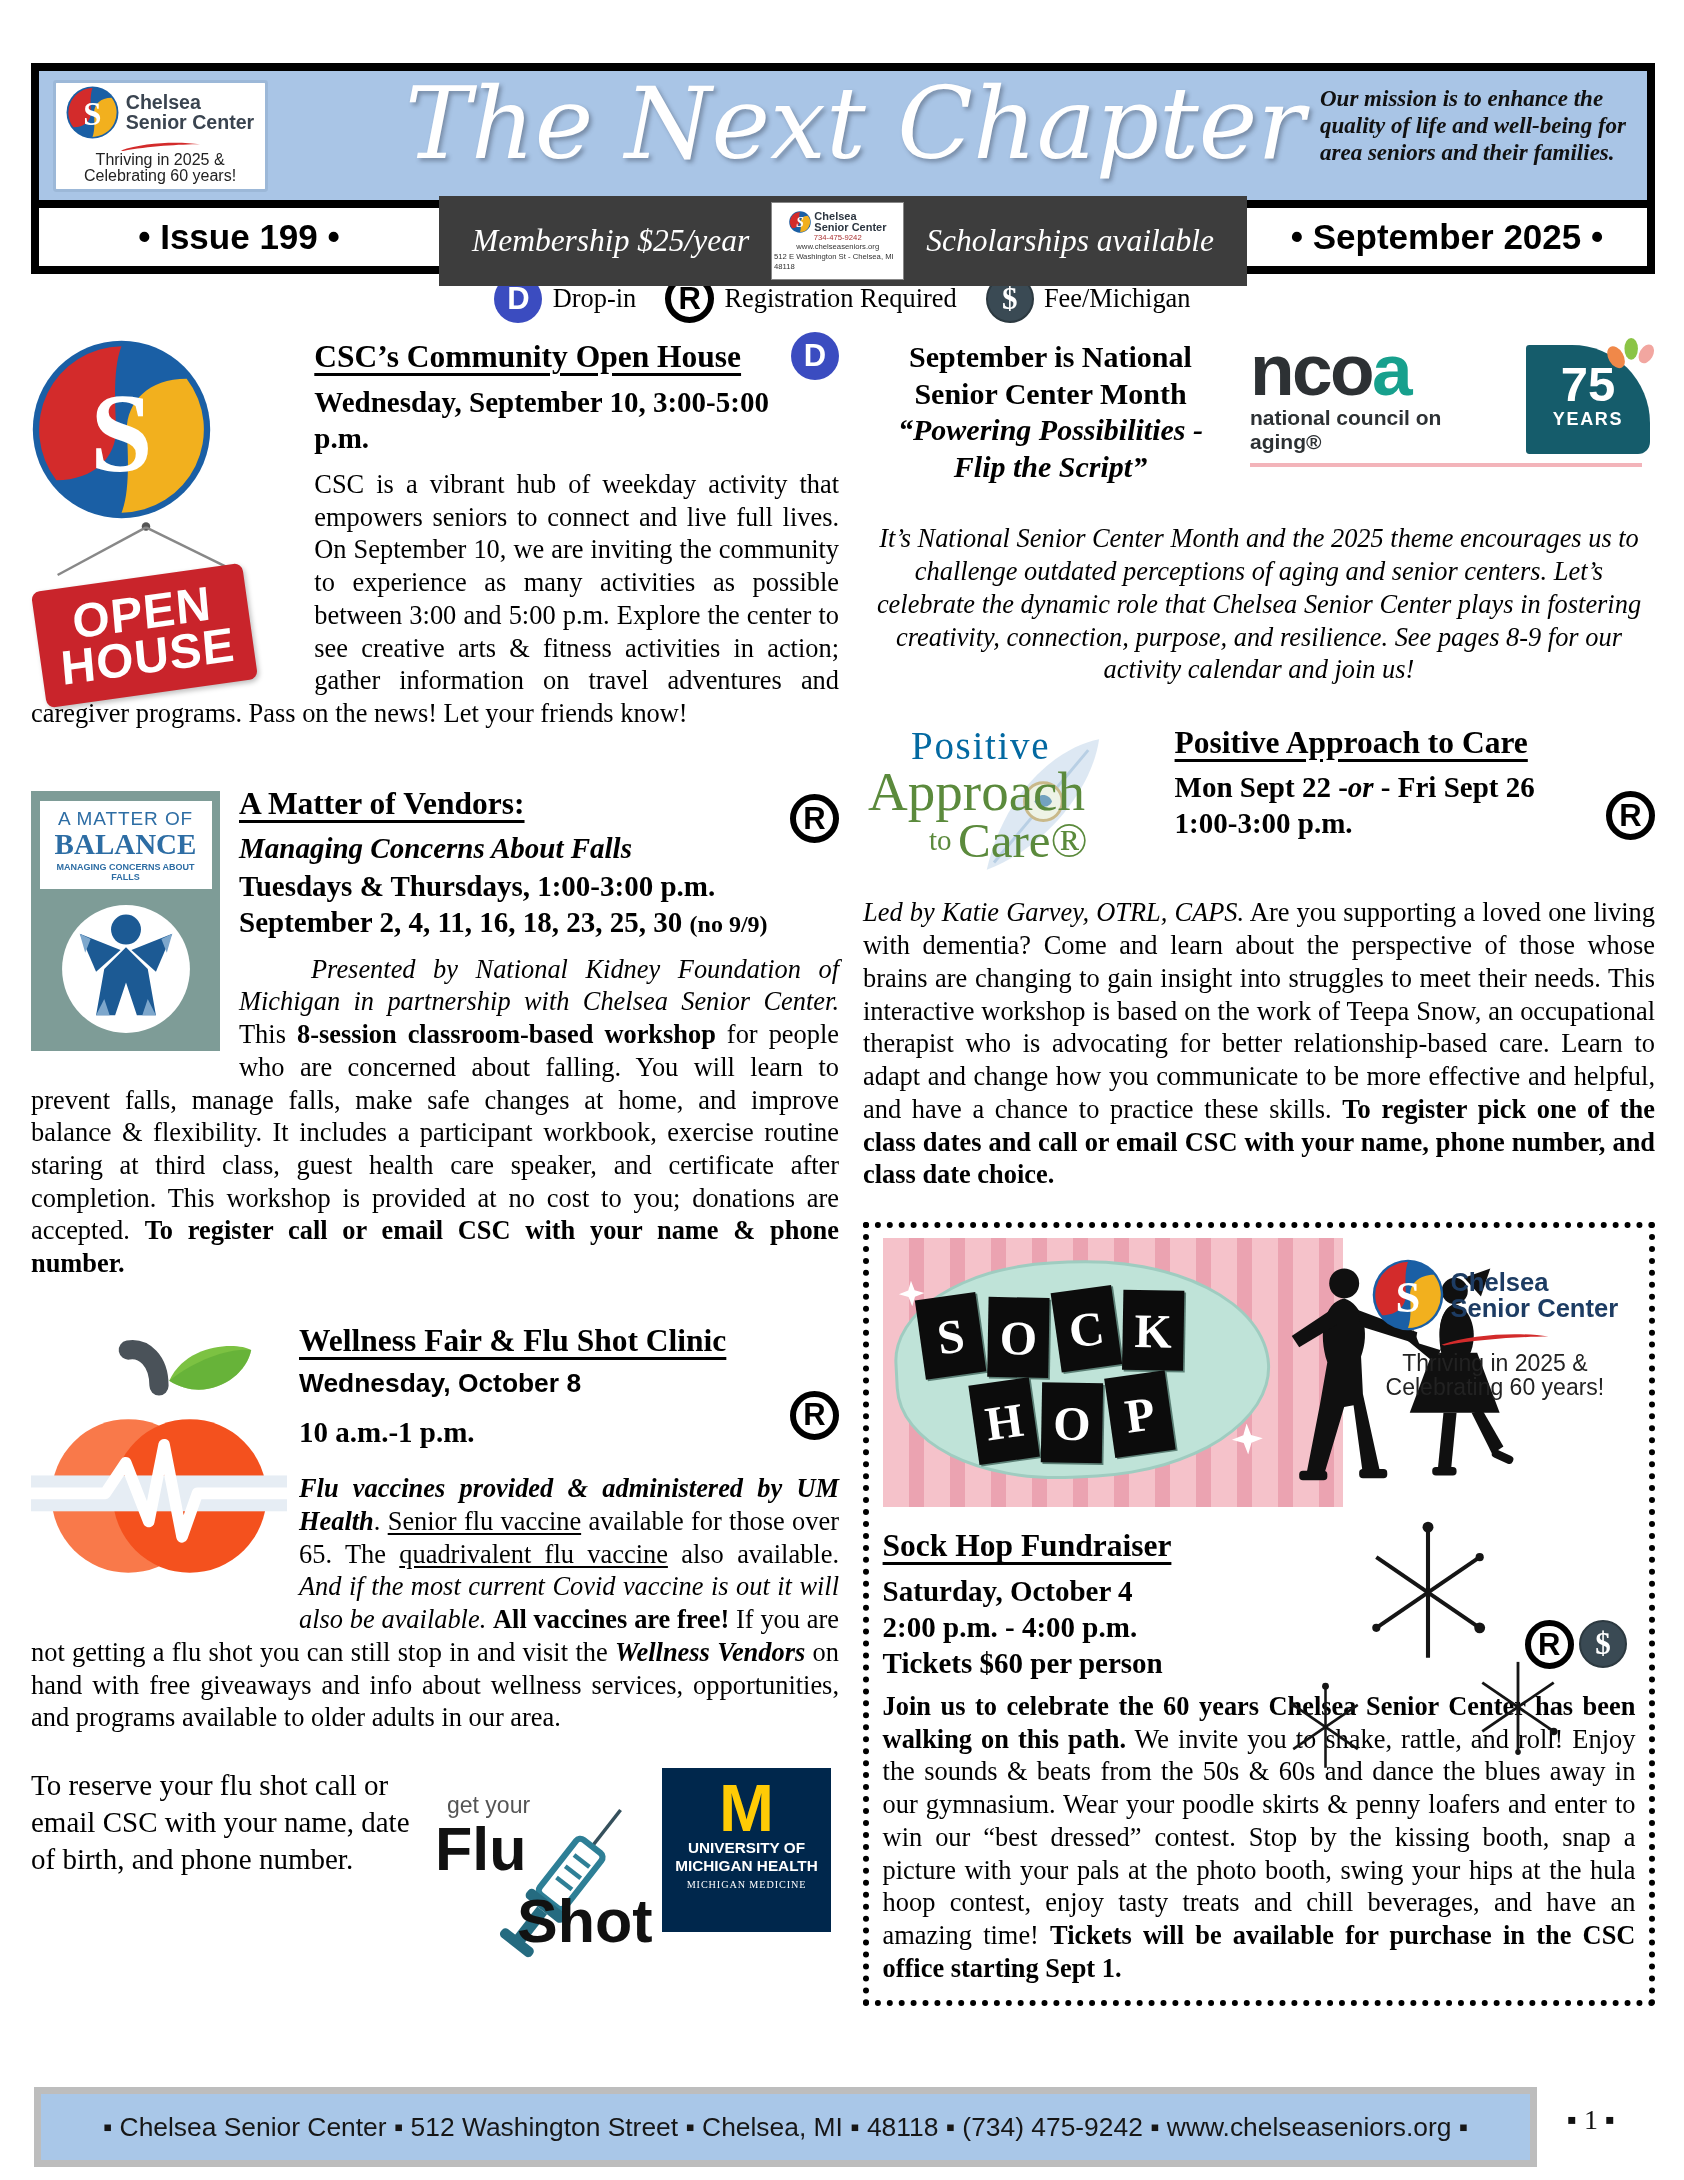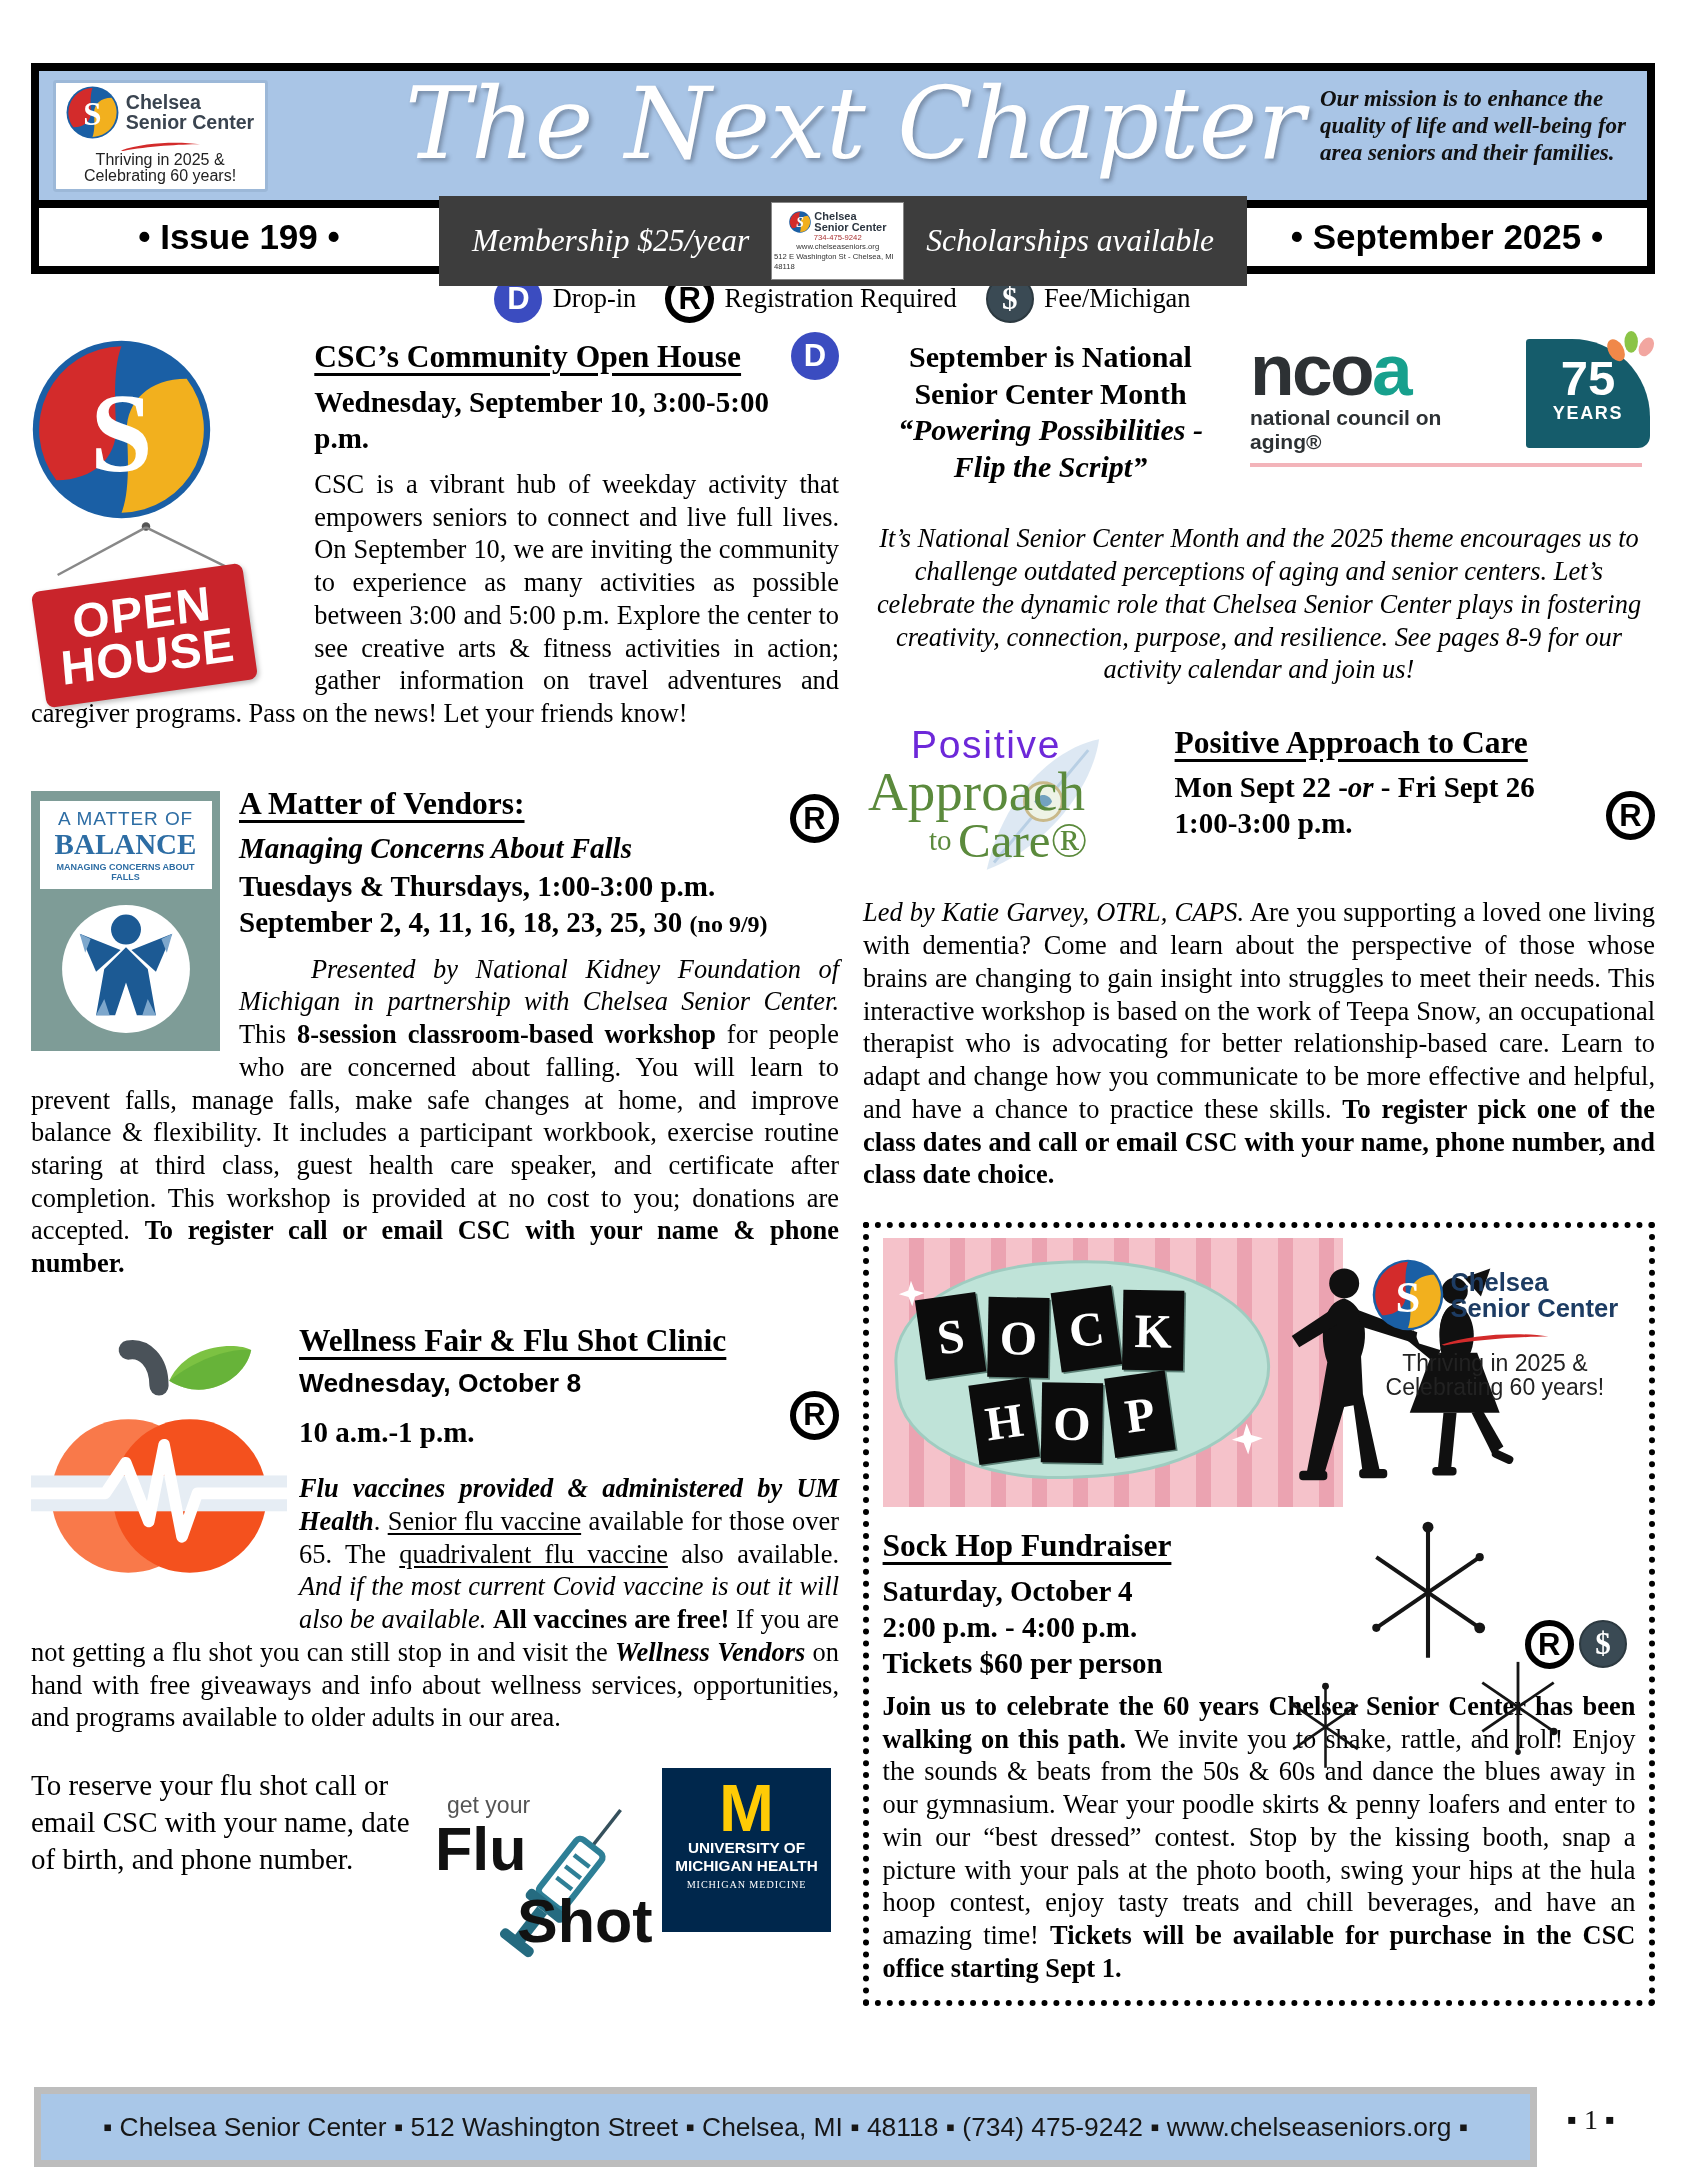"ncoa" .ncoa-top { align-items: flex-start -> flex-end }
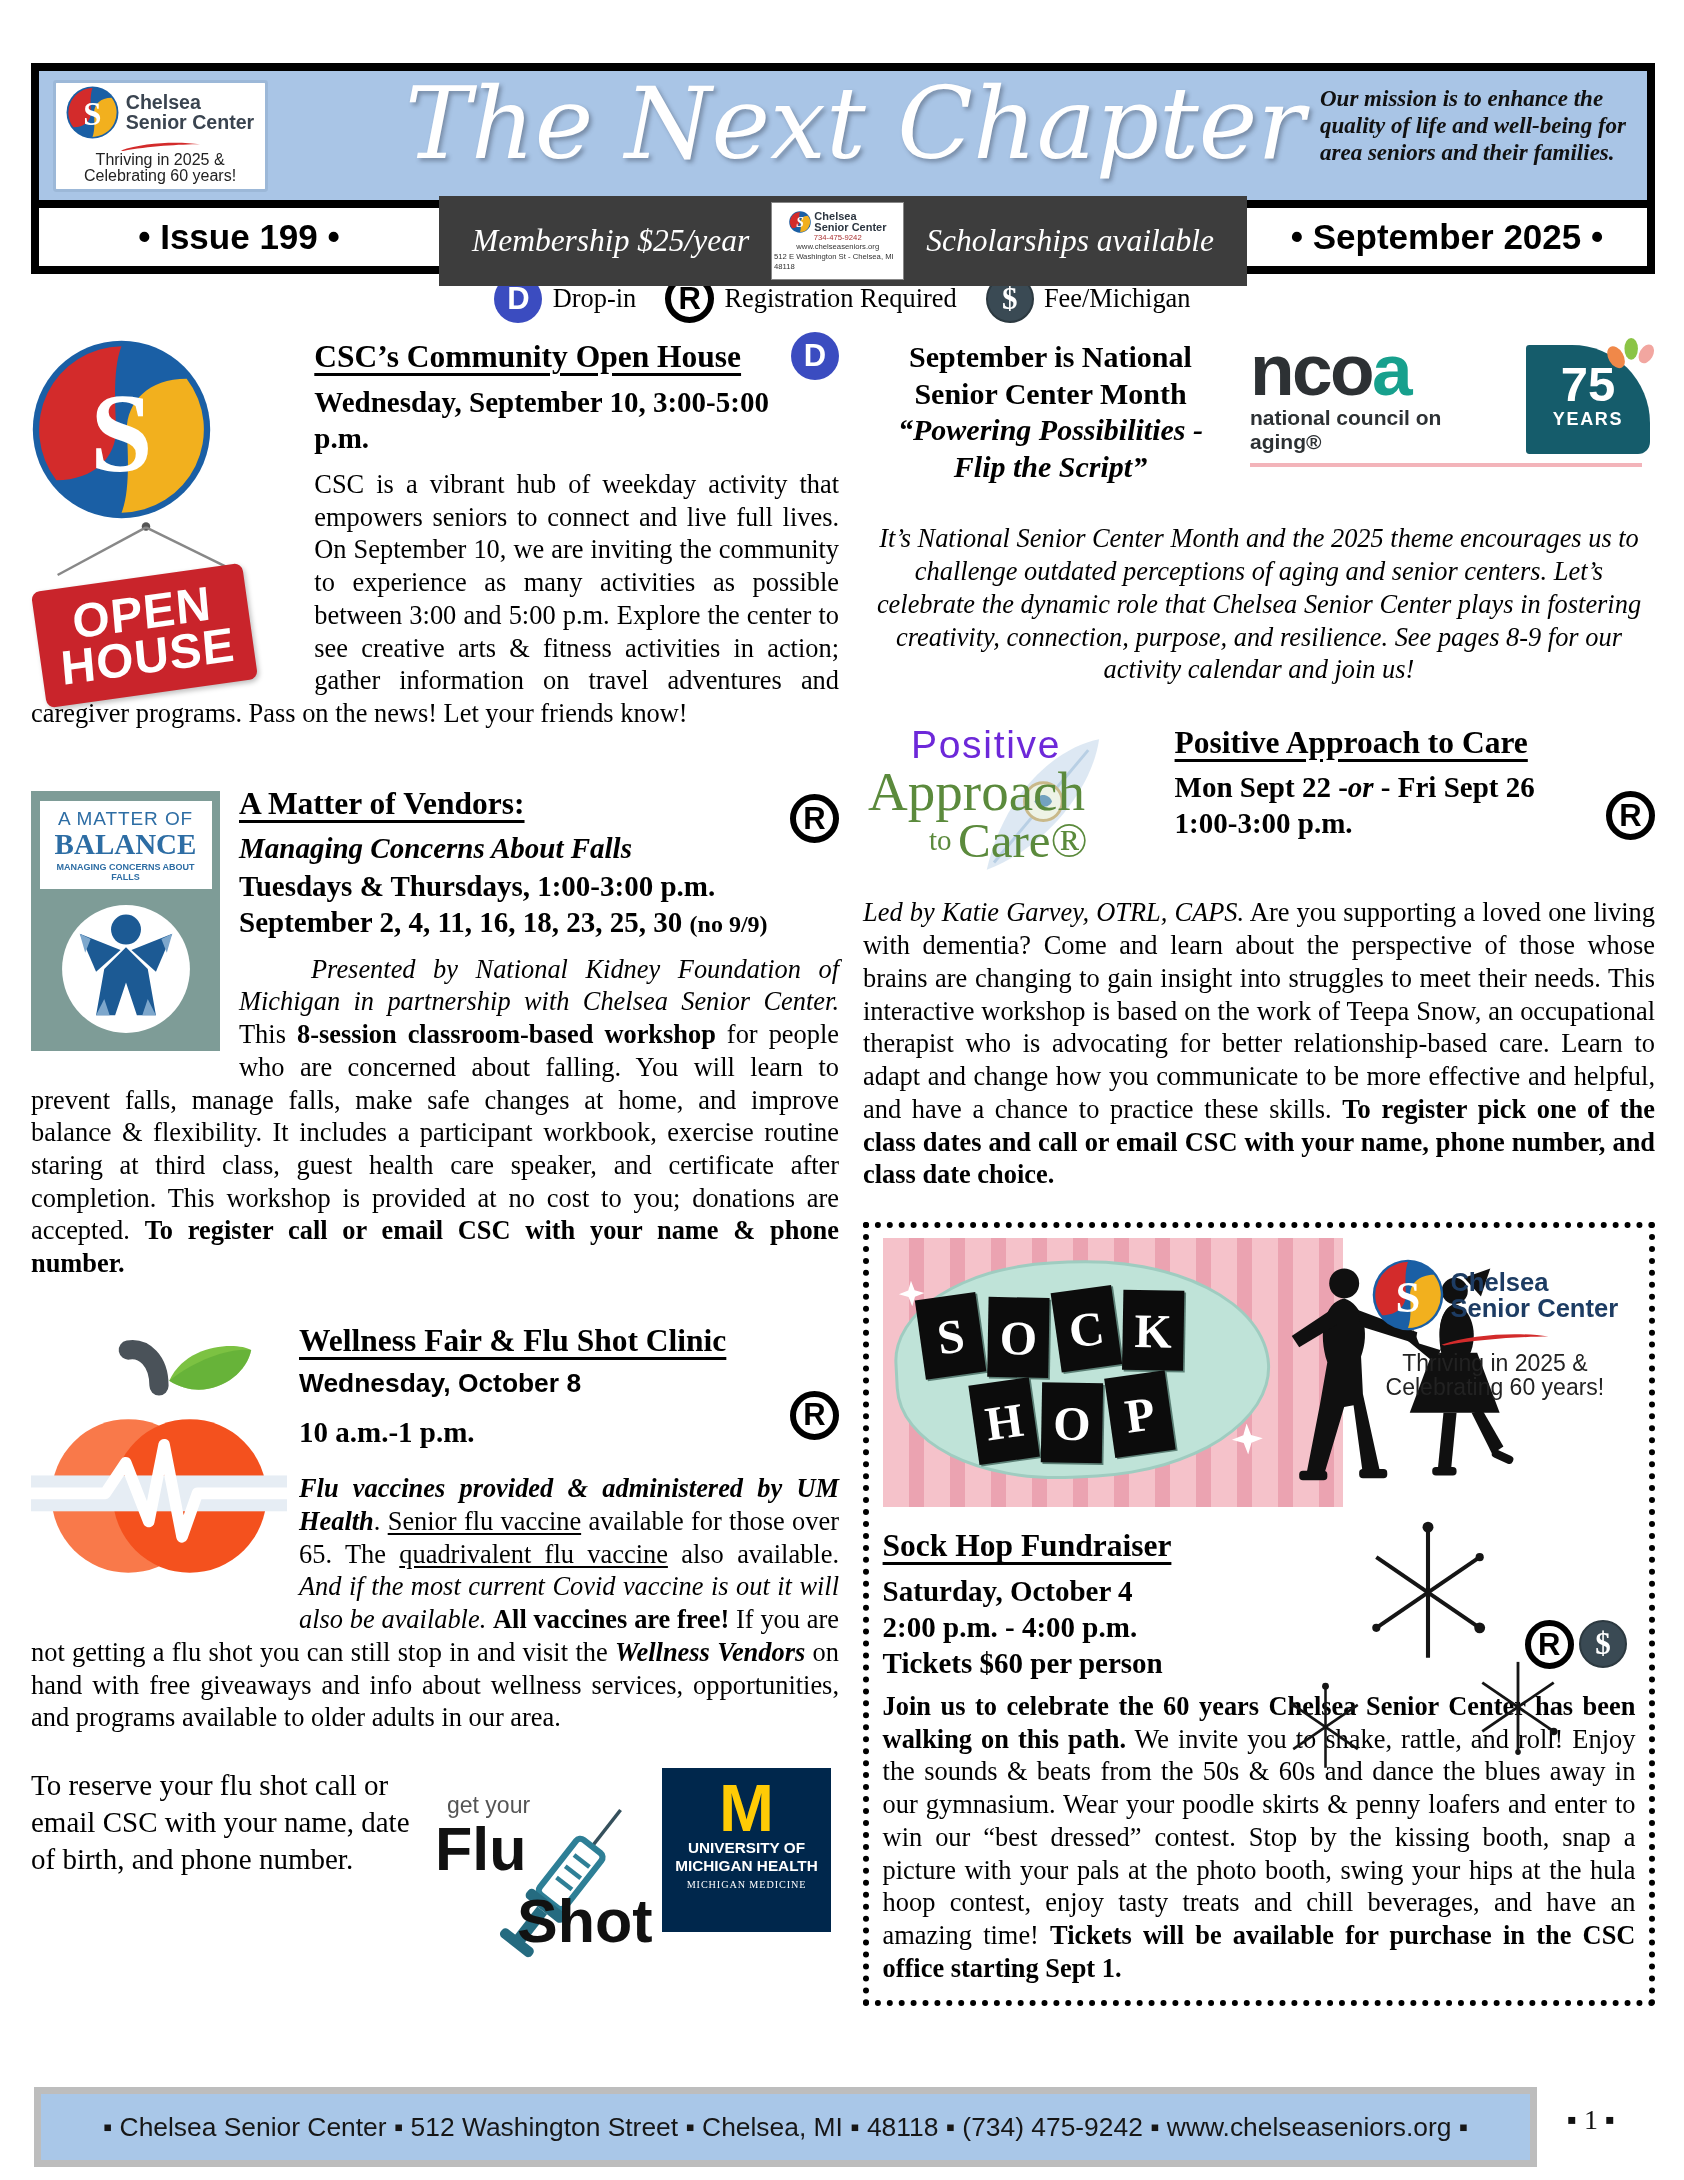"Positive" .pac-l1 { color: #6d28d9 -> #0369a1; font-family: Liberation Sans, sans-serif -> Liberation Serif, serif }
